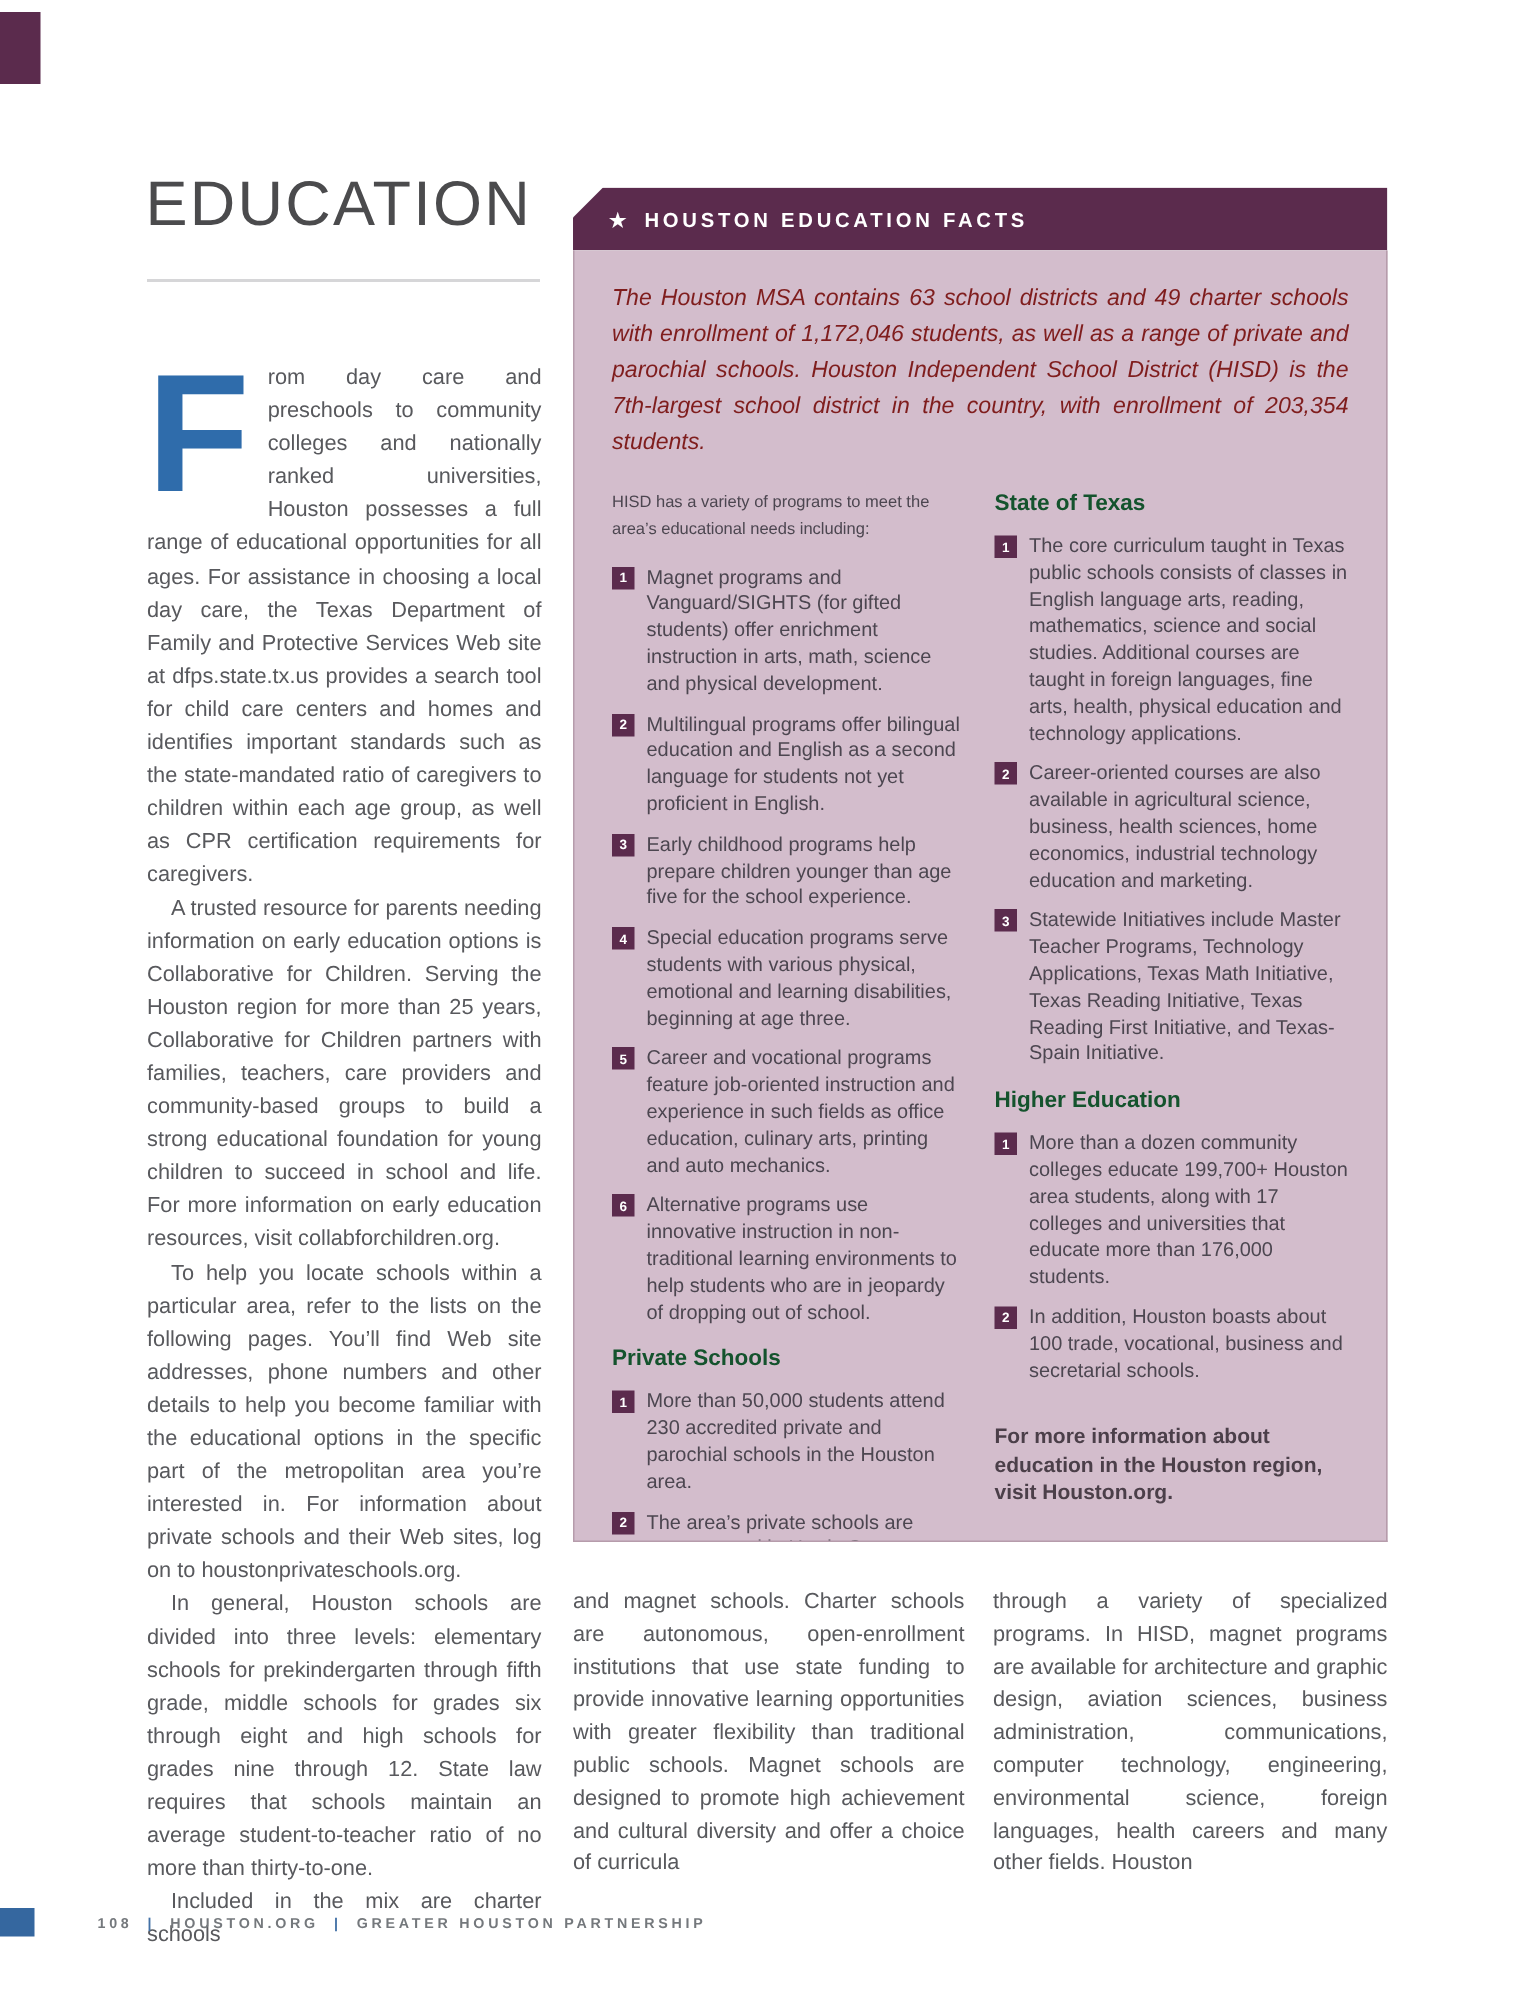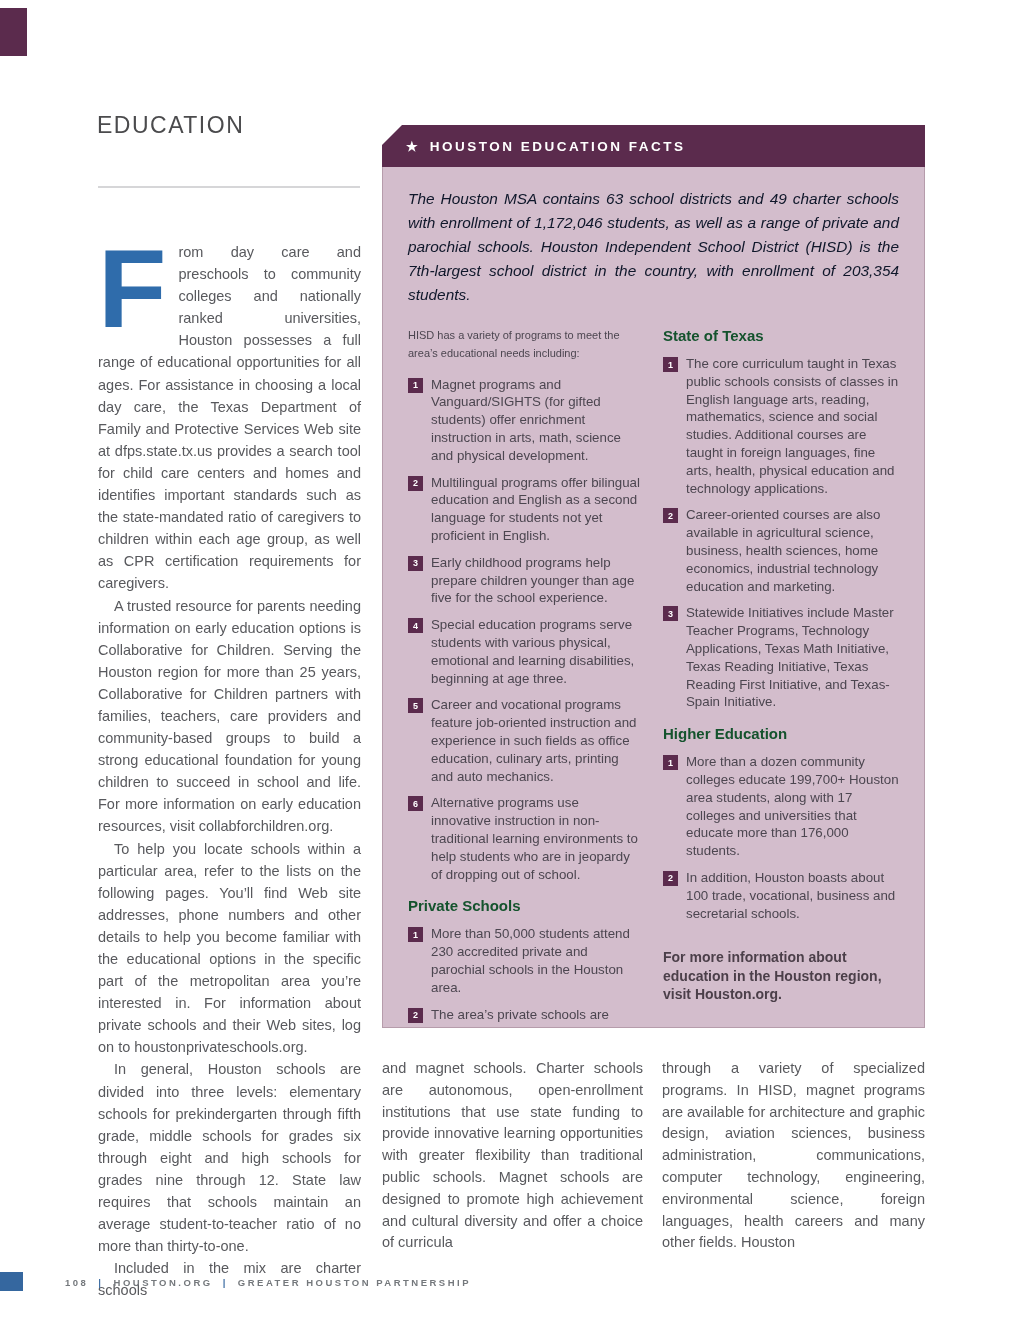"EDUCATION" .page-title { font-size: 23px -> 42px }
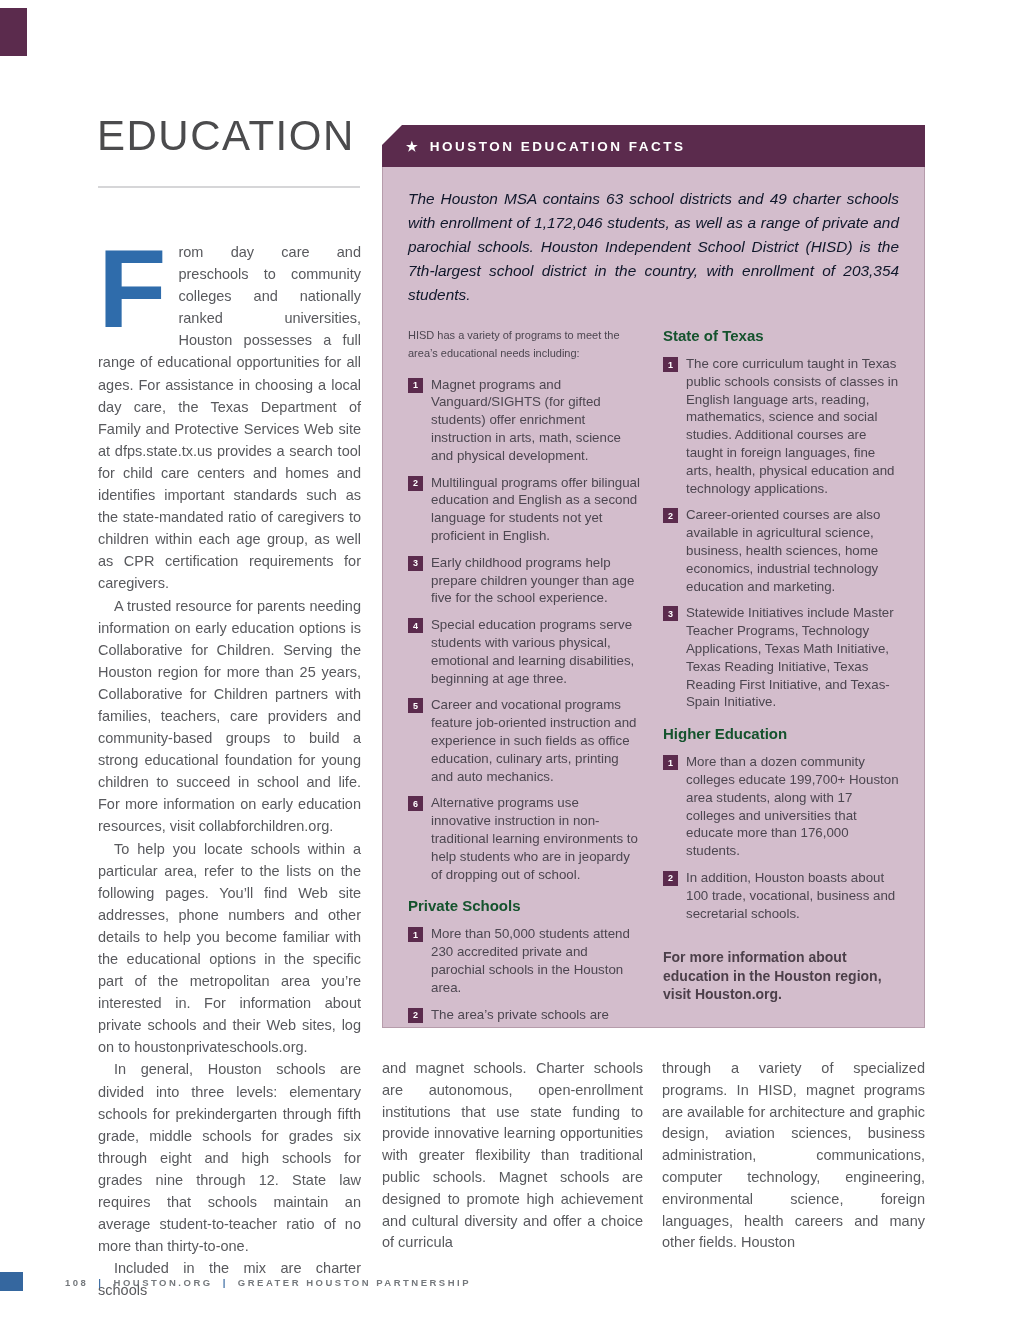"The Houston MSA contains 63" .facts-summary { color: #0f172a -> #7f1d1d }
